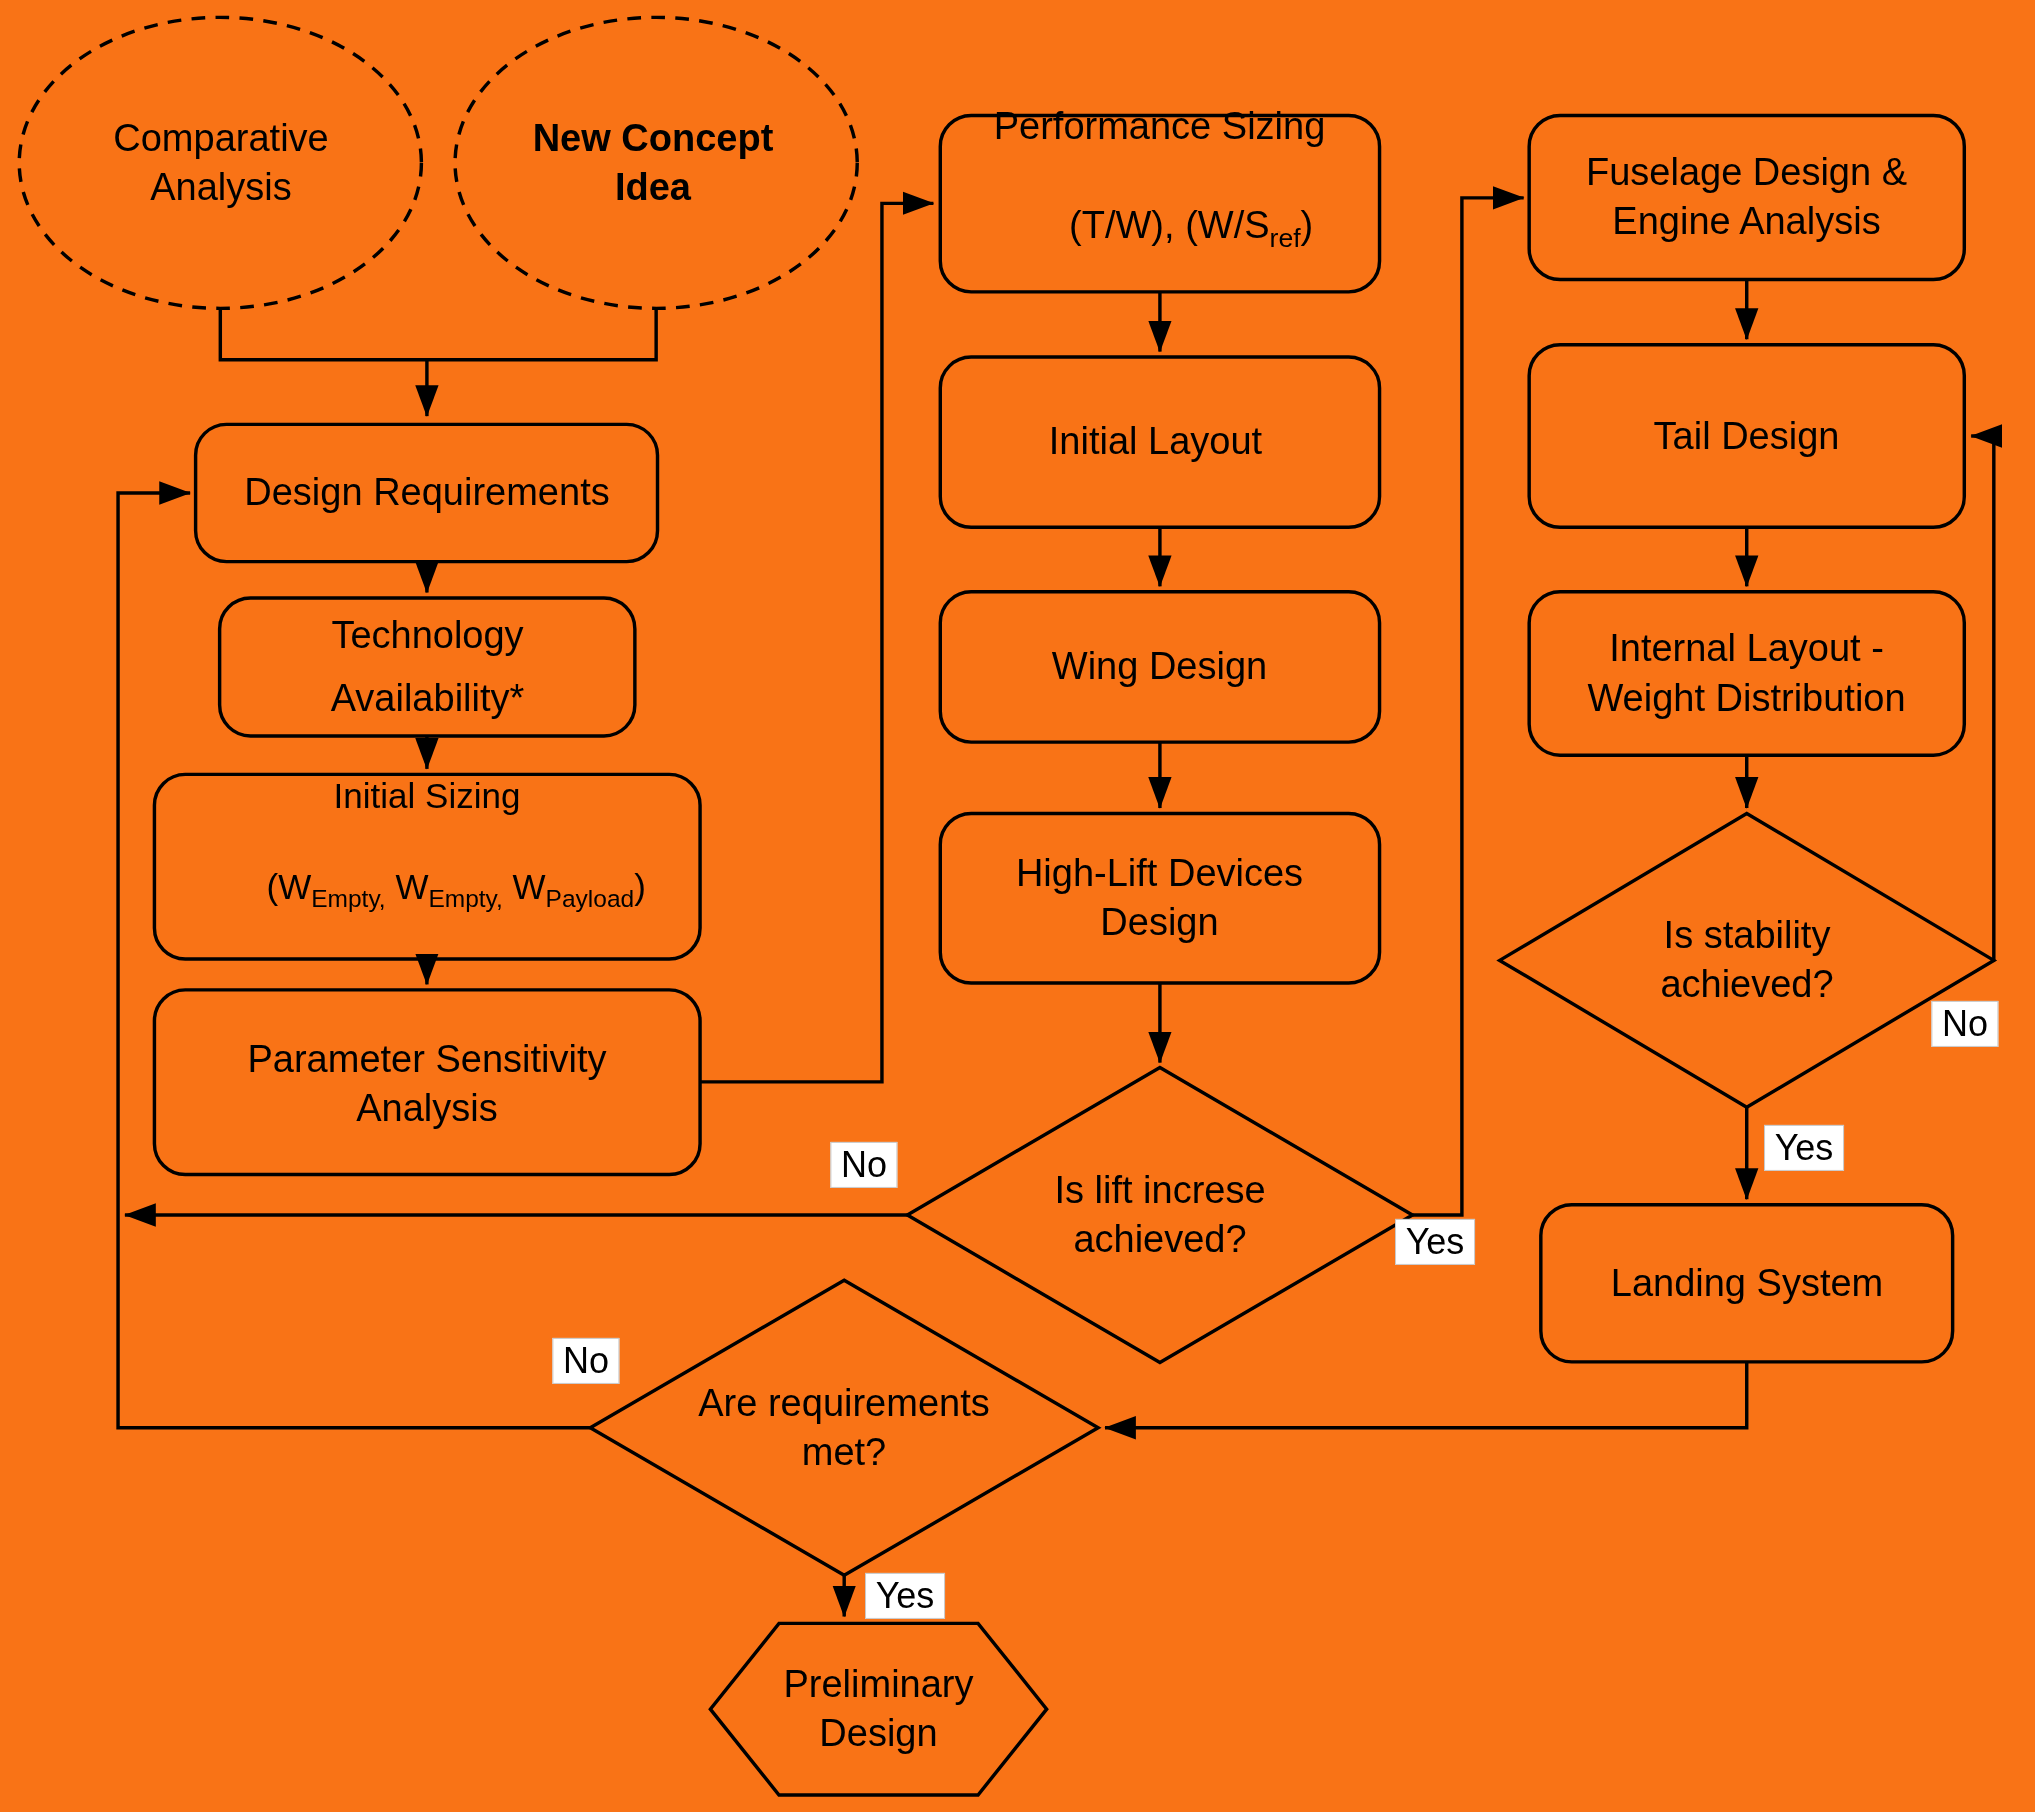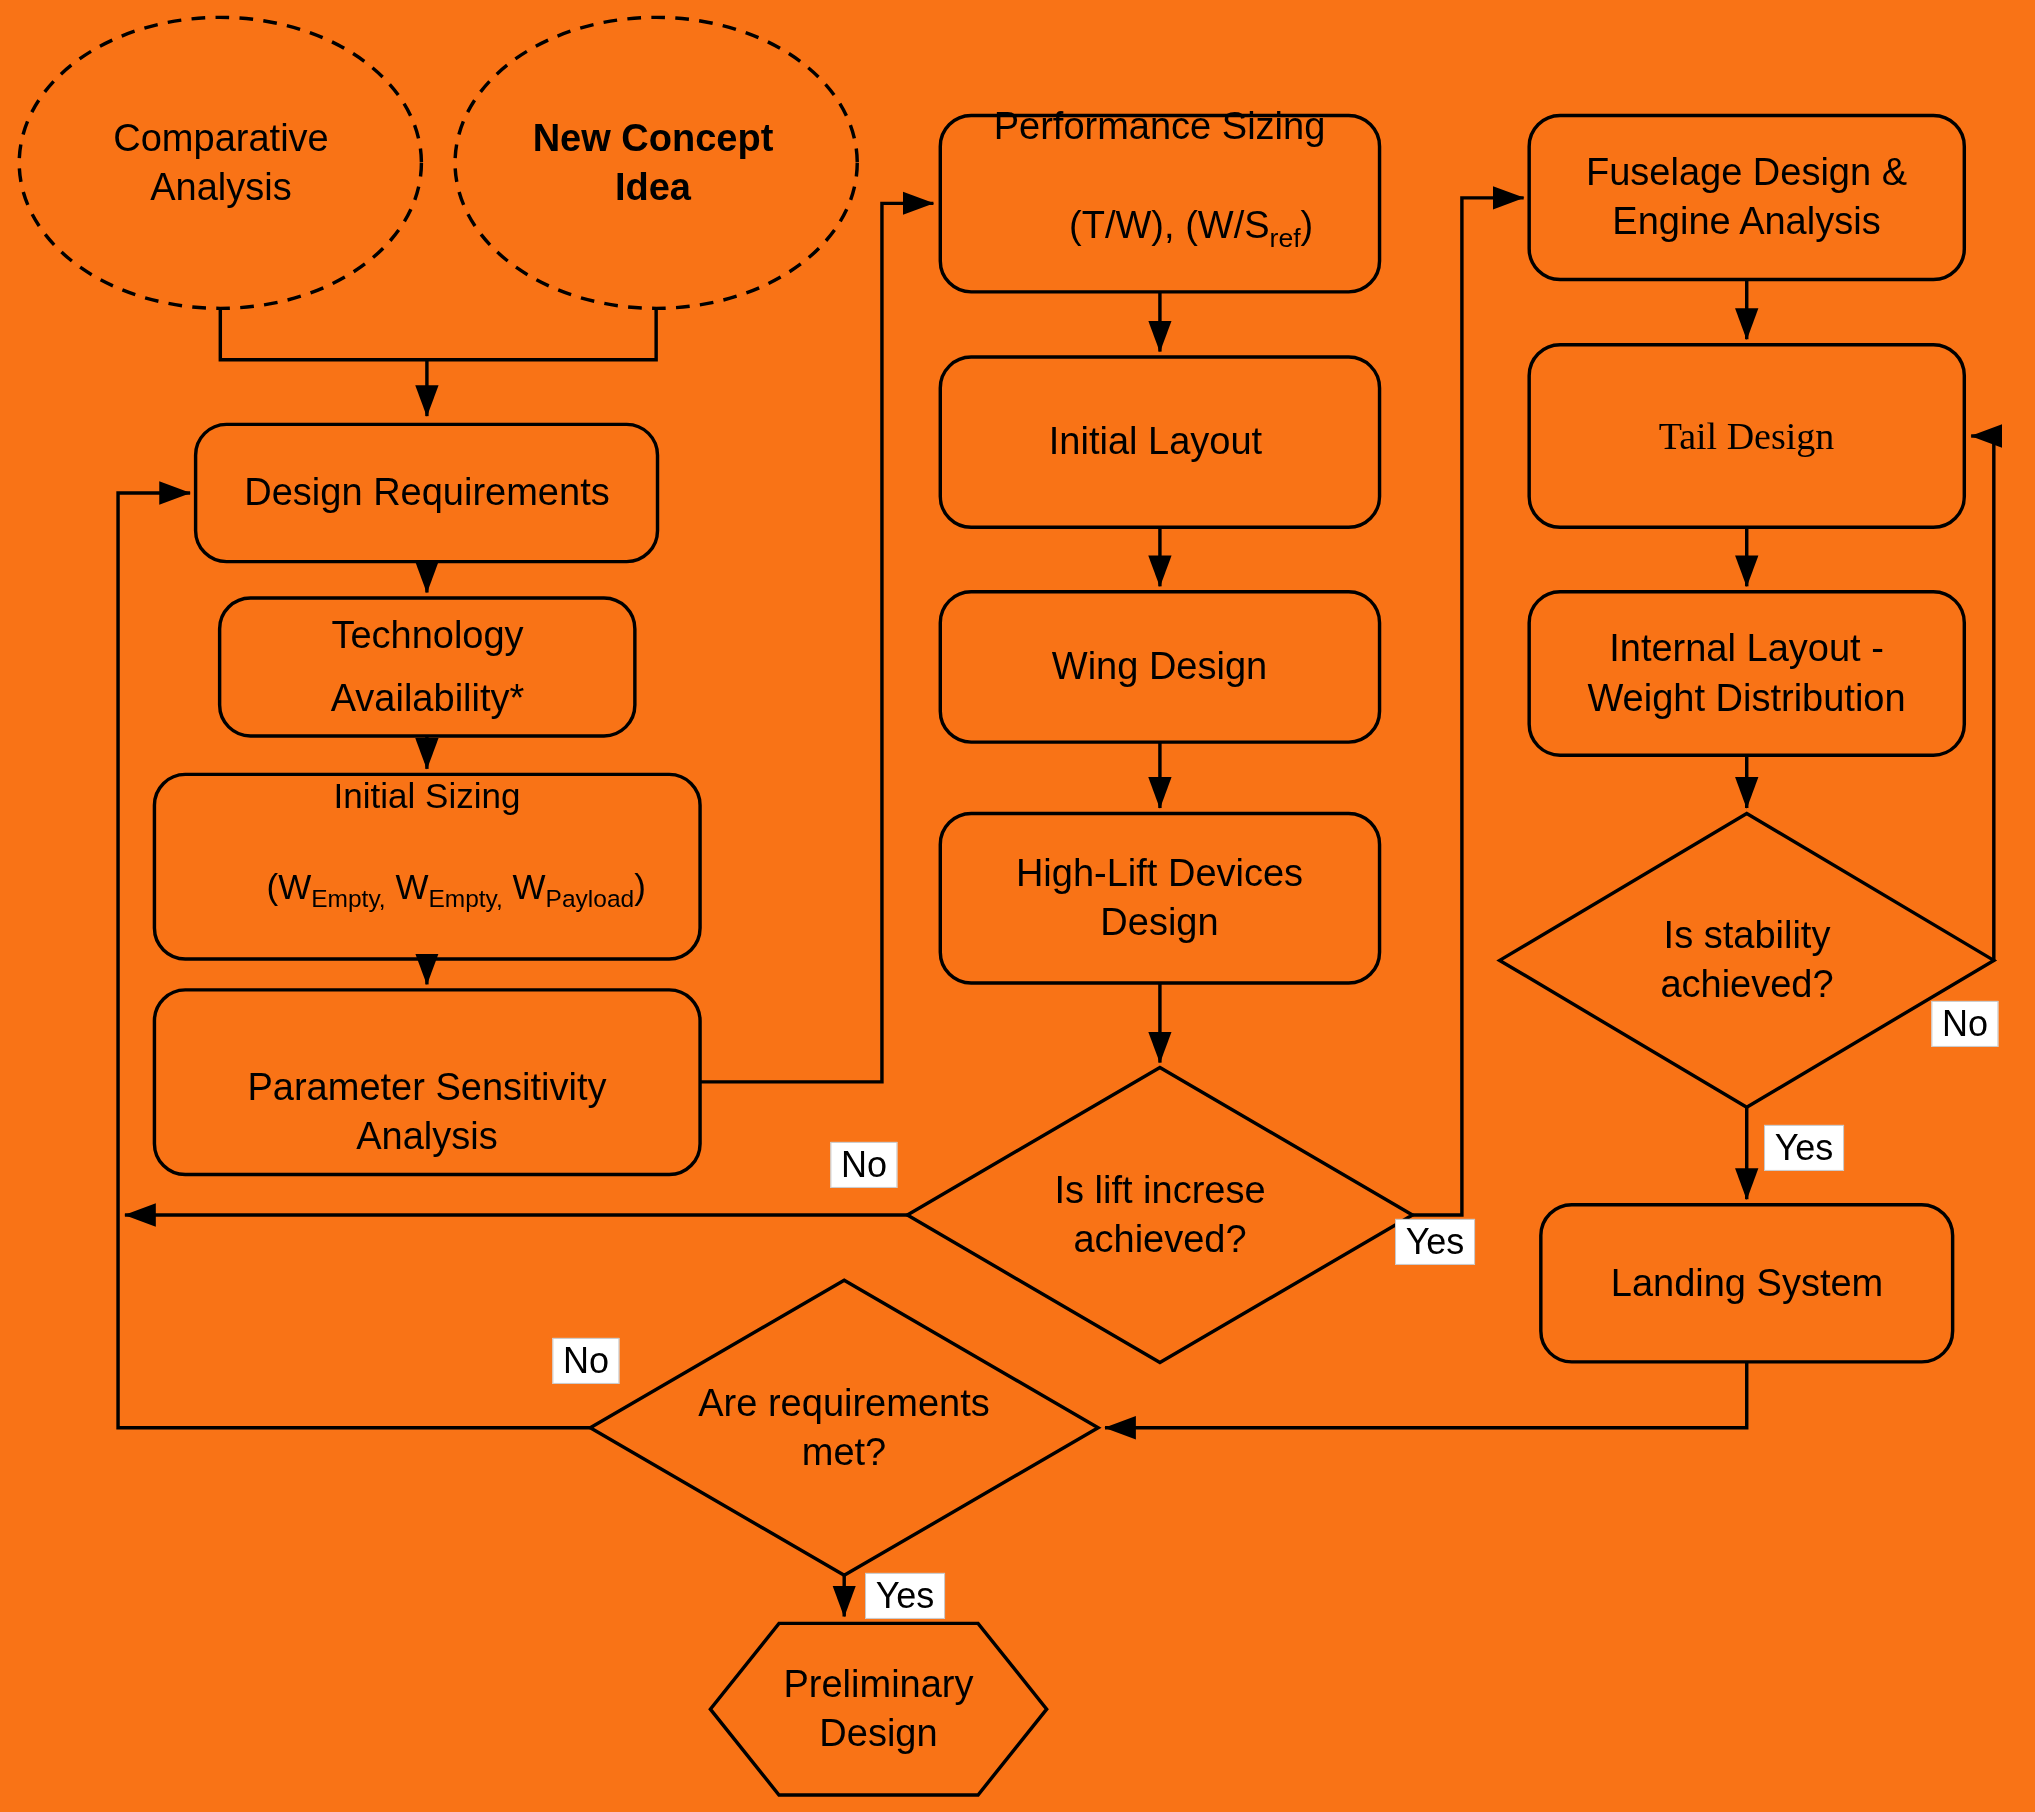"Tail Design" div.node-label { font-family: Liberation Serif, serif -> none }
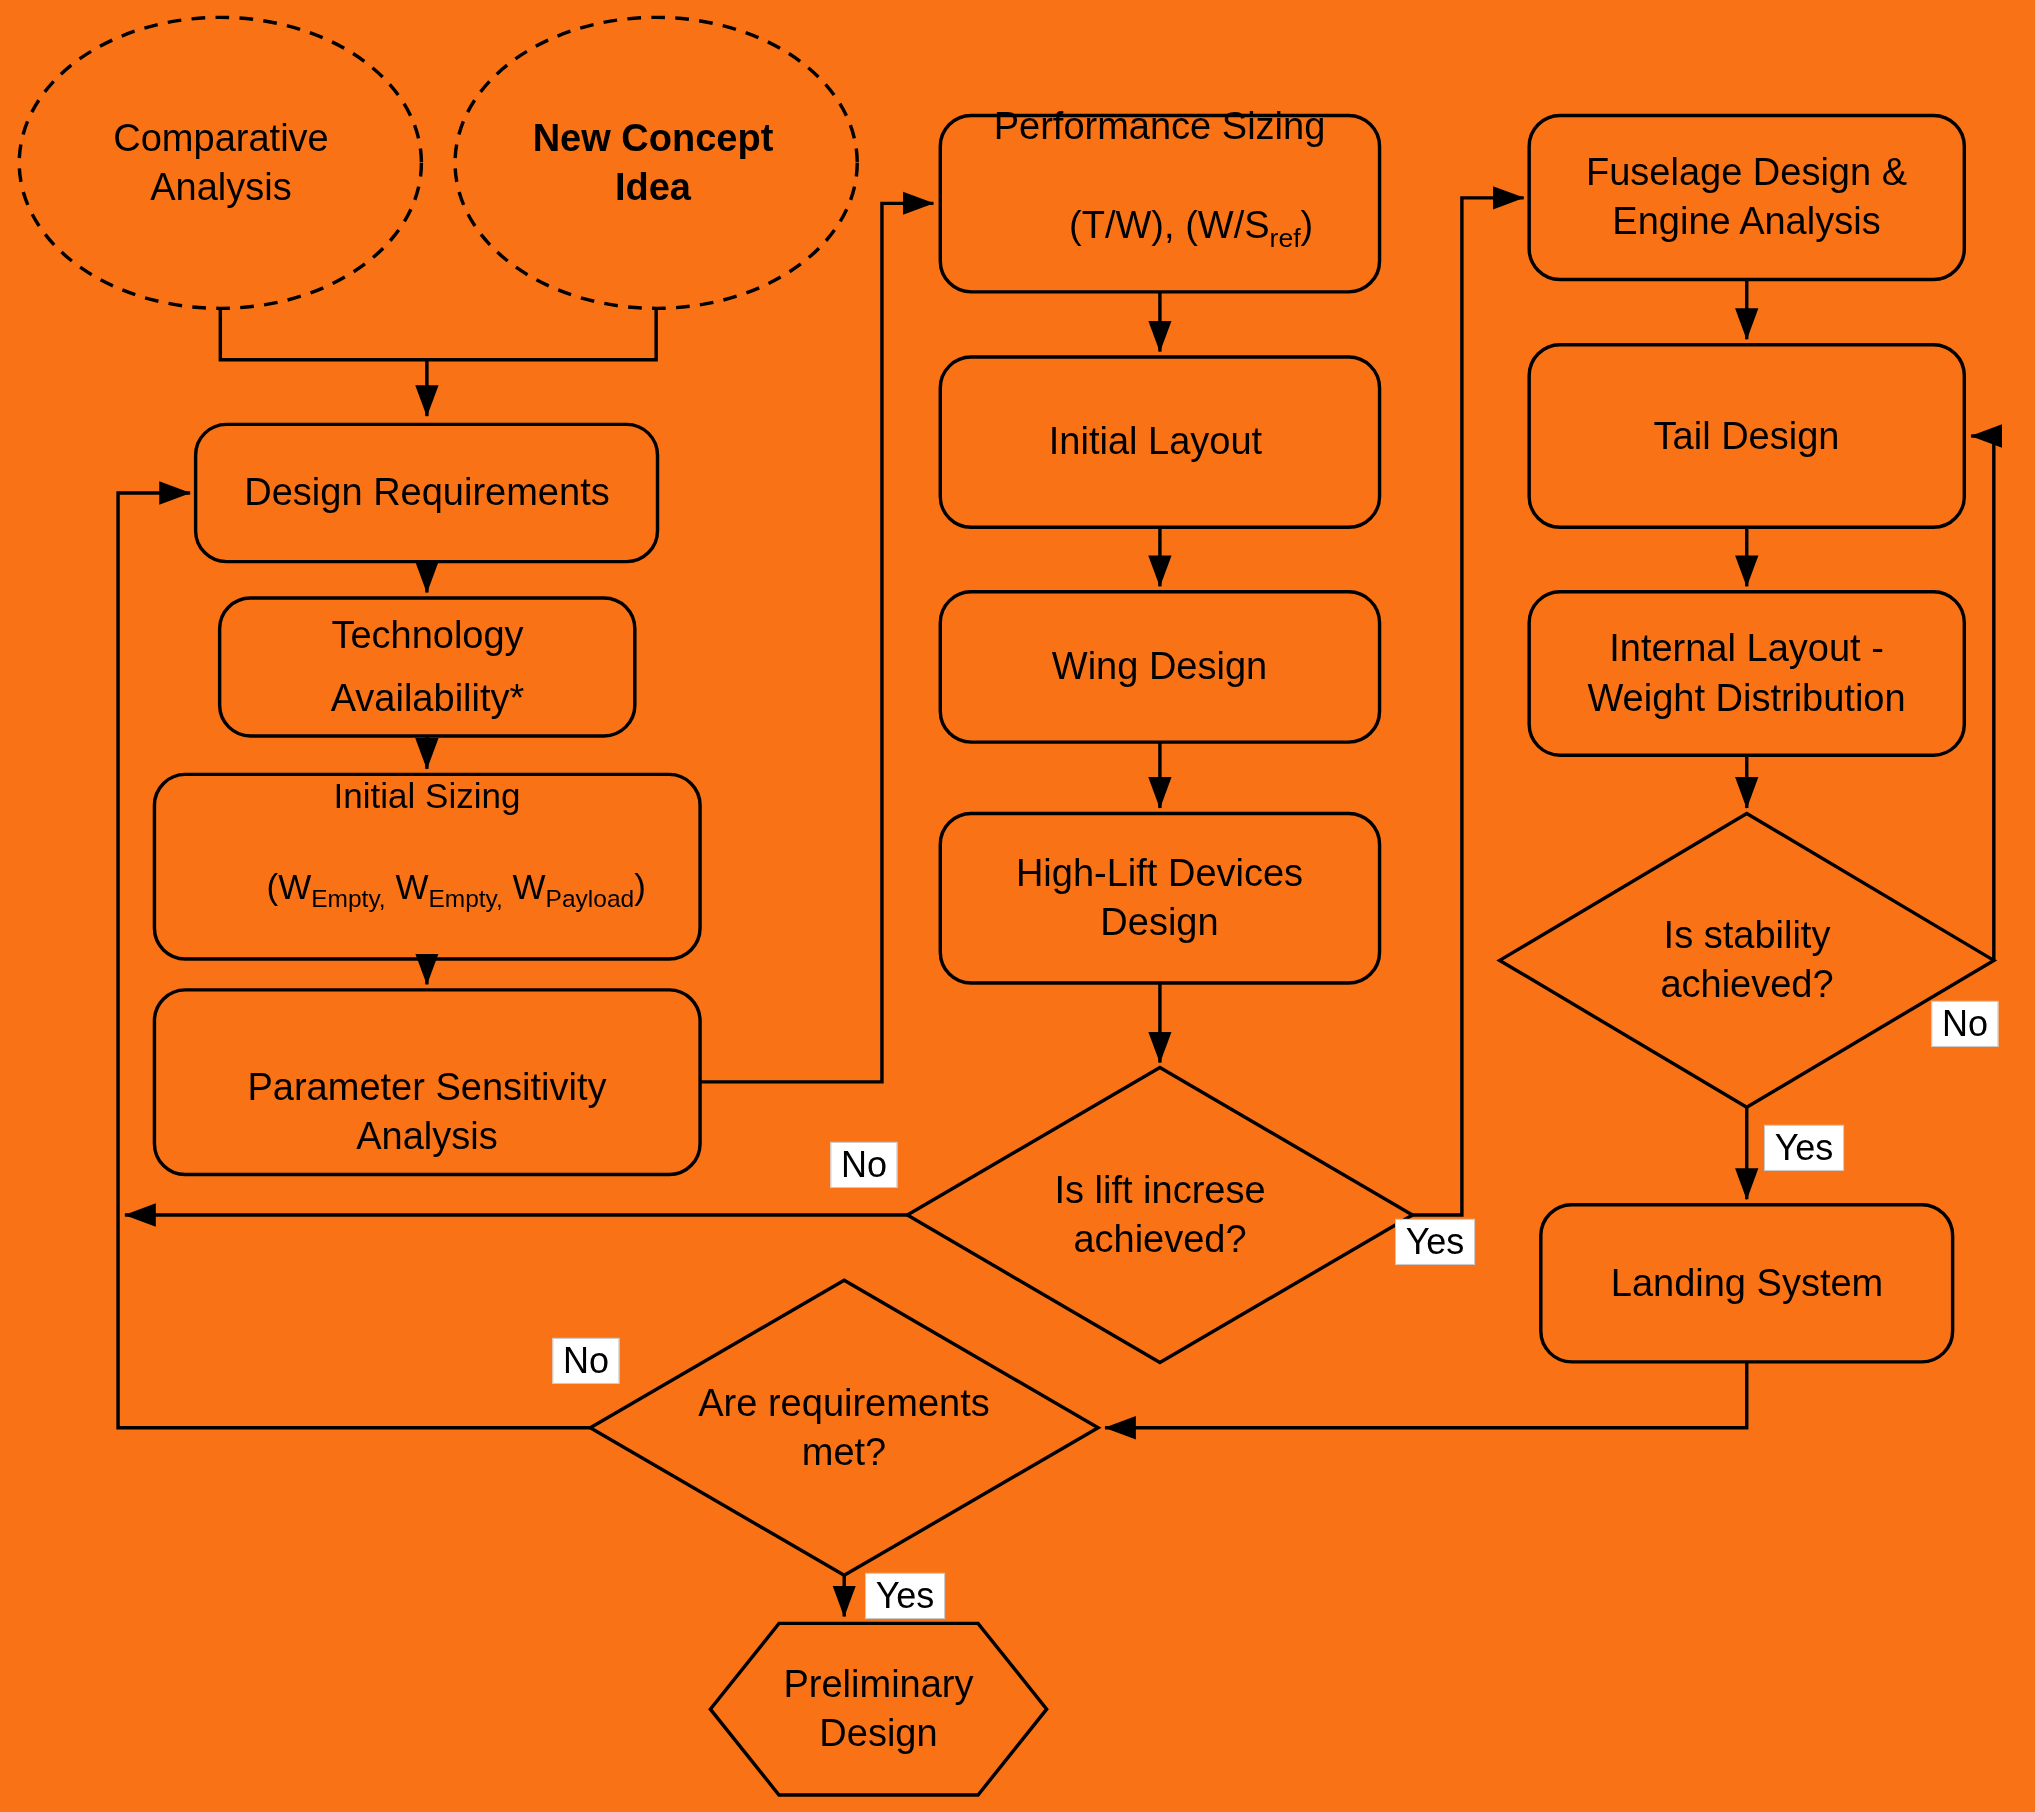"Parameter Sensitivity" div.node-label { margin-top: 28px -> none }
